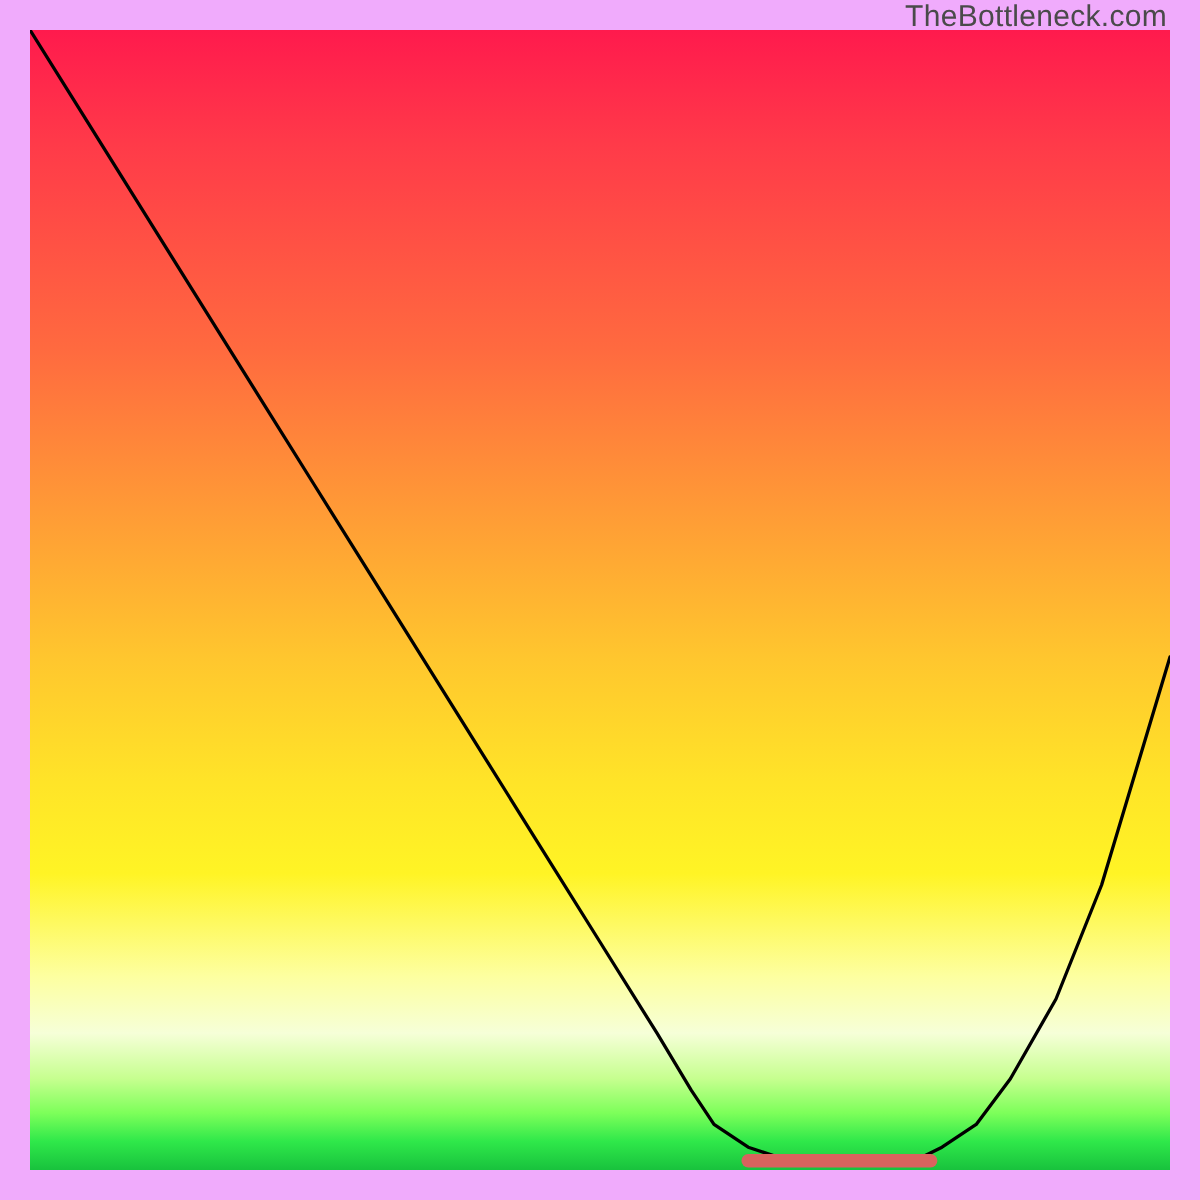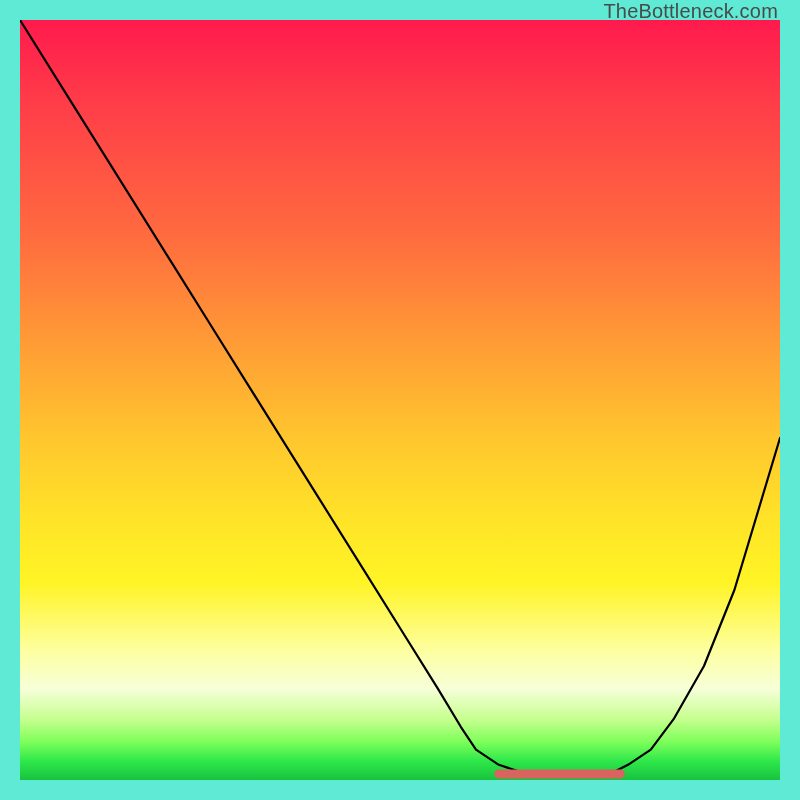"TheBottleneck.com" .frame { background: #5eead4 -> #f0abfc }
